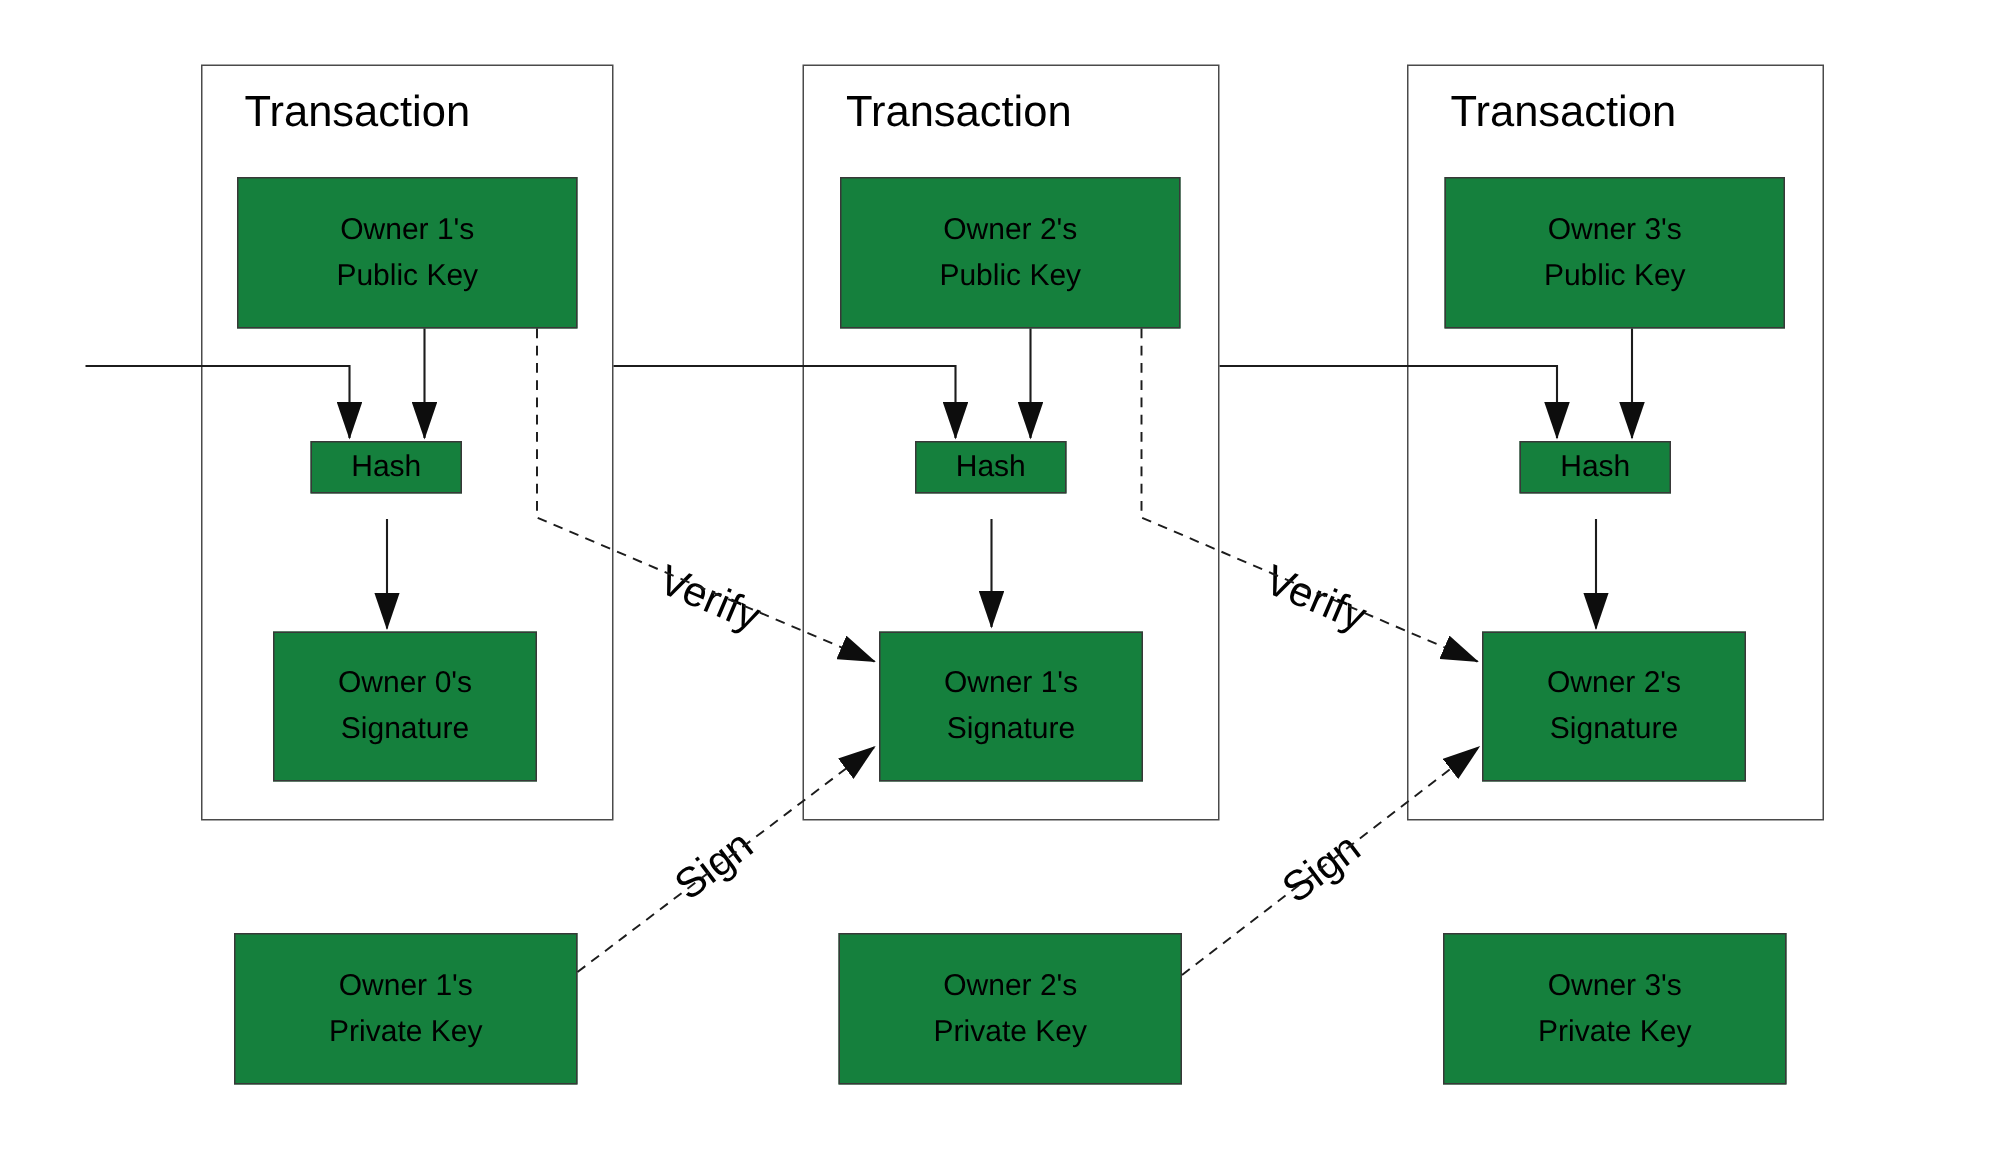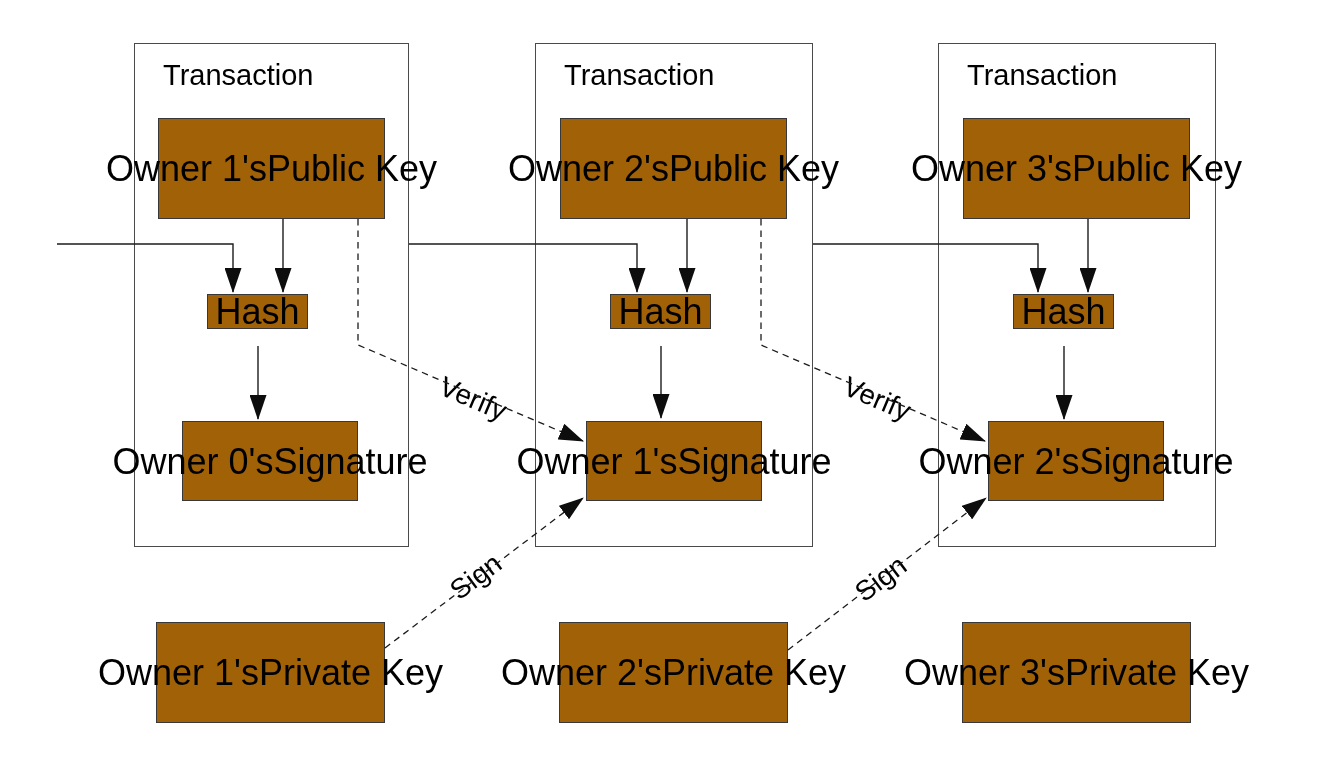"Owner 1's" .node { background: #a16207 -> #15803d; flex-direction: row -> column; font-size: 36px -> 20px }
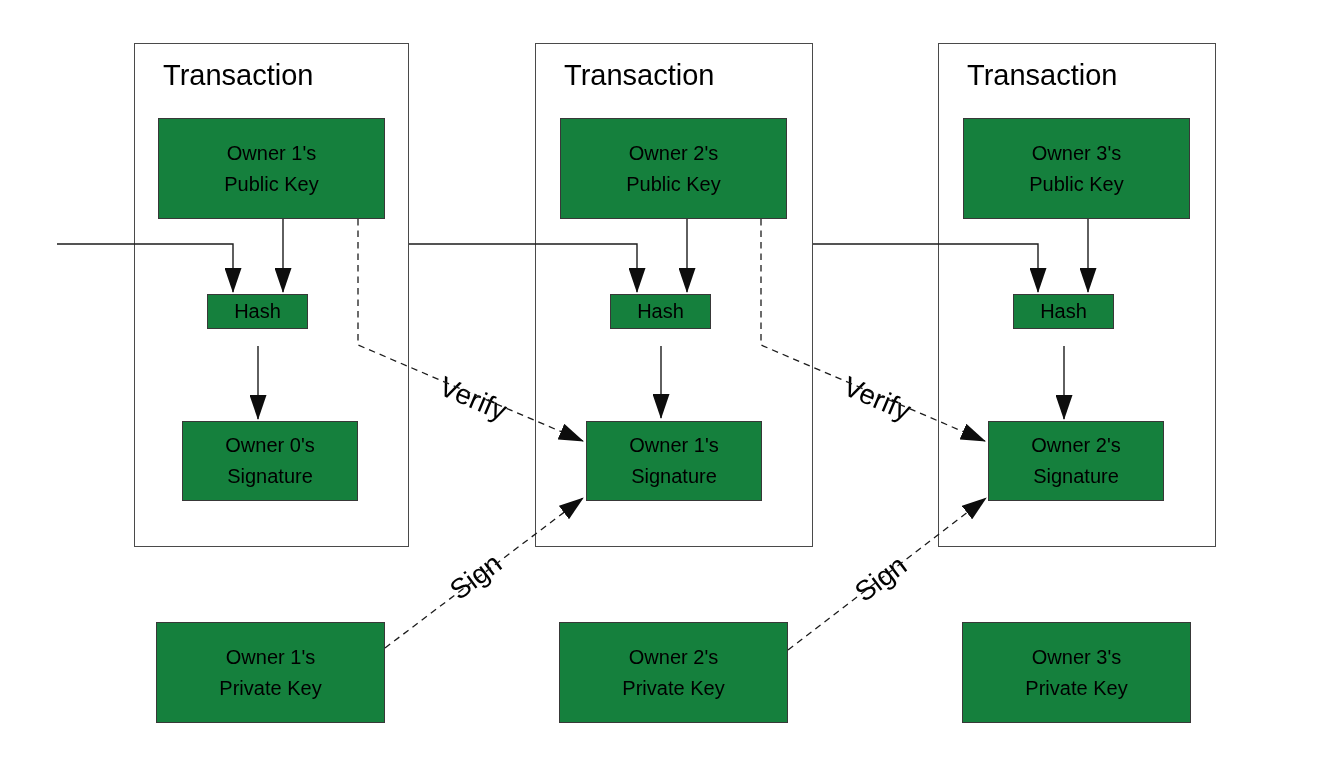"Owner 0's" .sig { height: 80px -> 100px }
